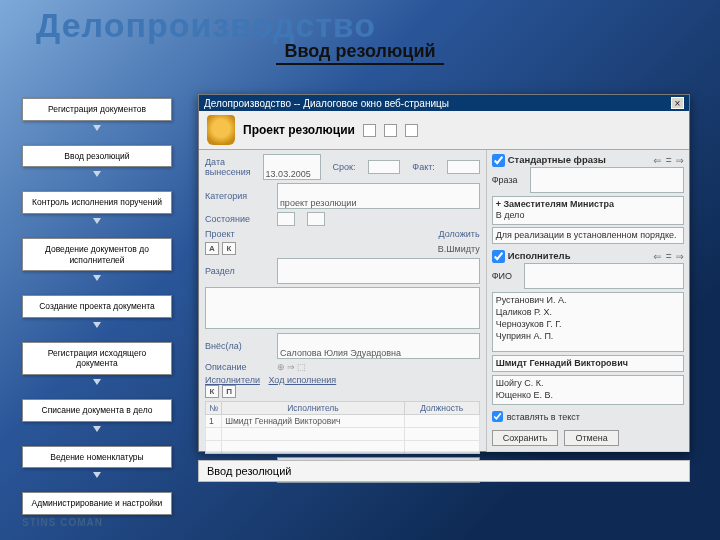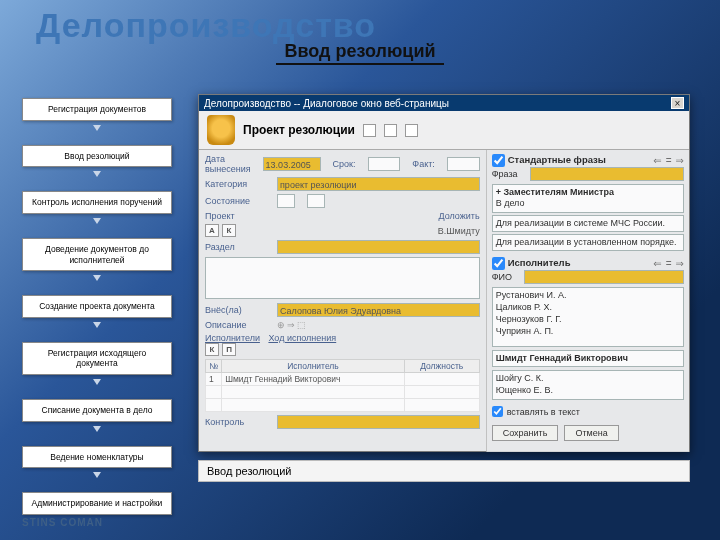"13.03.2005" .inp { background: #eab308 -> #ffffff; padding: 0 2px -> 12px 2px }
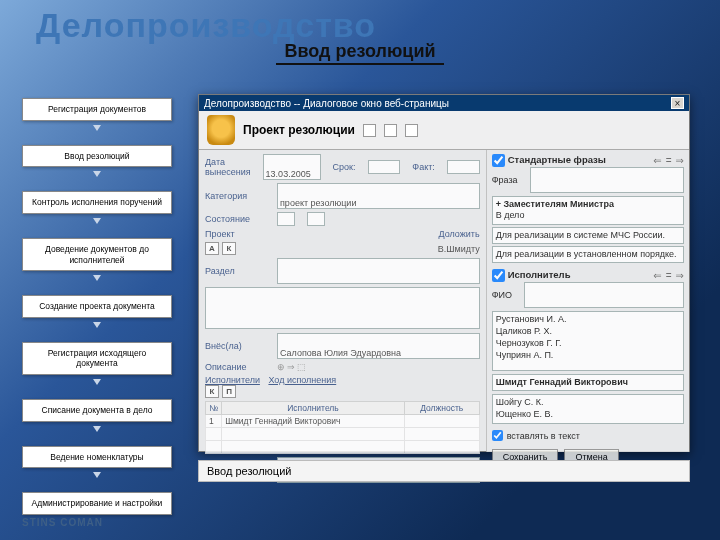"Для реализации в системе МЧС" div.rbox { html: <div>Для реализации в системе МЧС России.</div> -> none }
